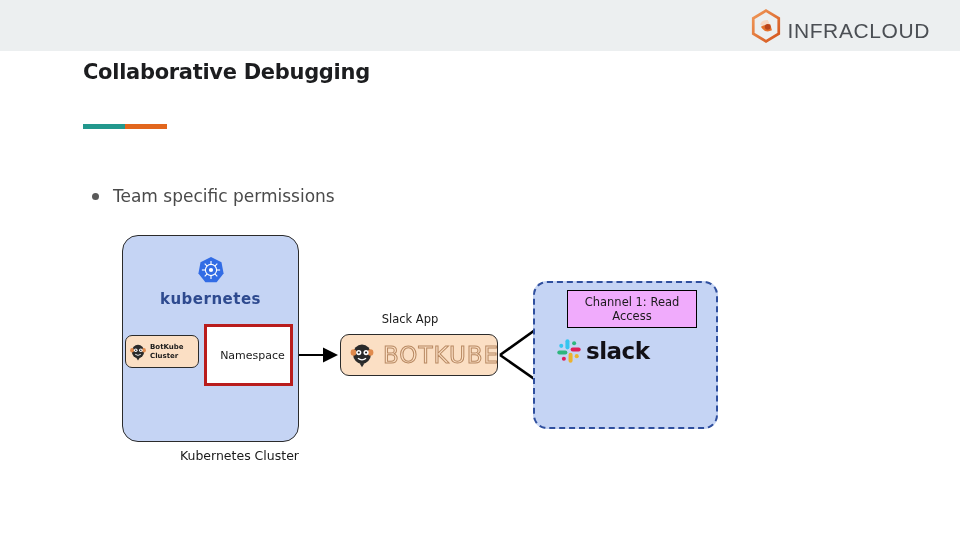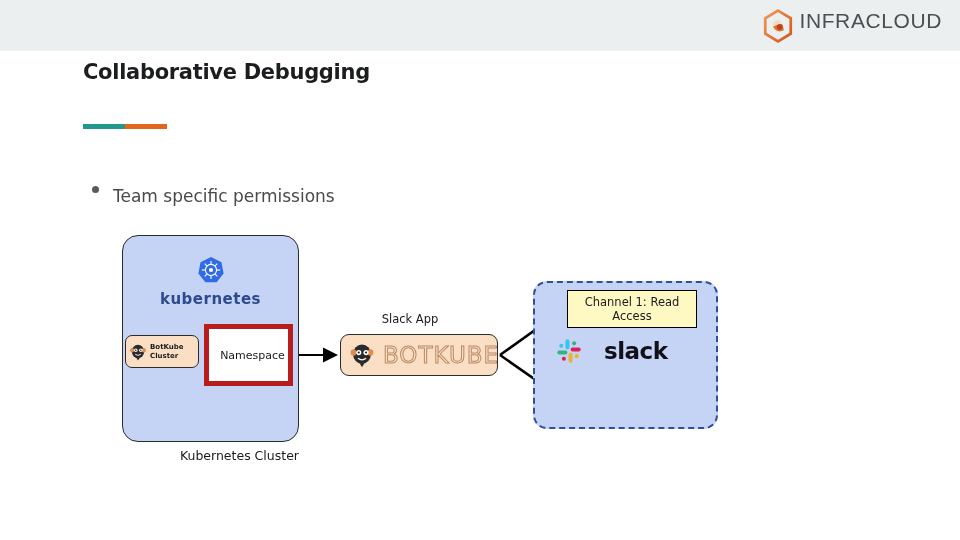"INFRACLOUD" .brand-logo { align-items: flex-start -> flex-end; right: 18px -> 30px }
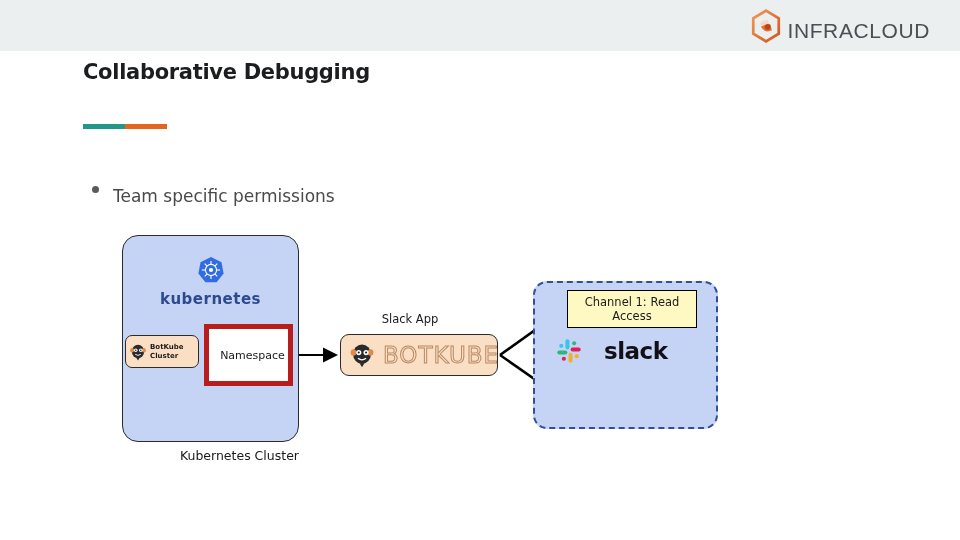"Team specific permissions" .bullet-row { align-items: flex-start -> center }
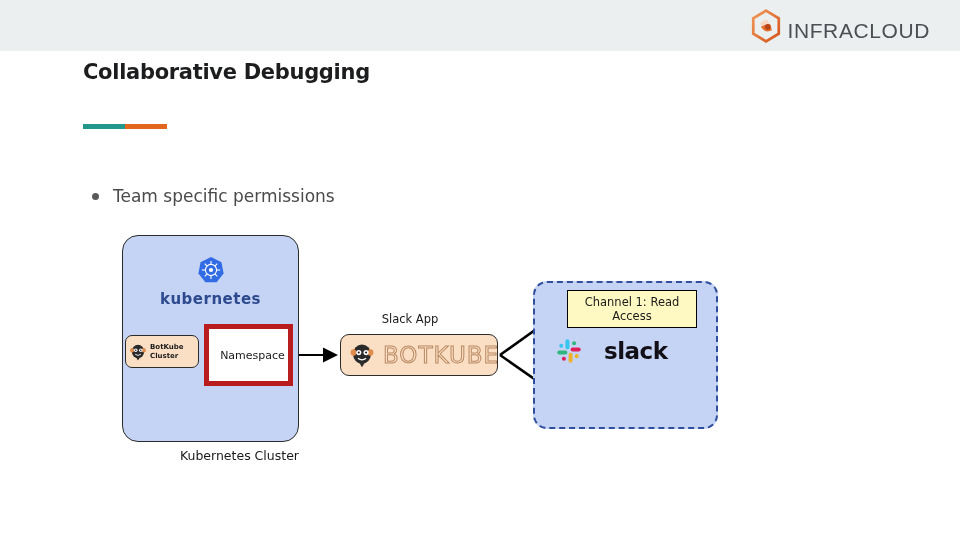"Channel 1: Read Access" .channel-box { background: #fef9c3 -> #f0abfc }
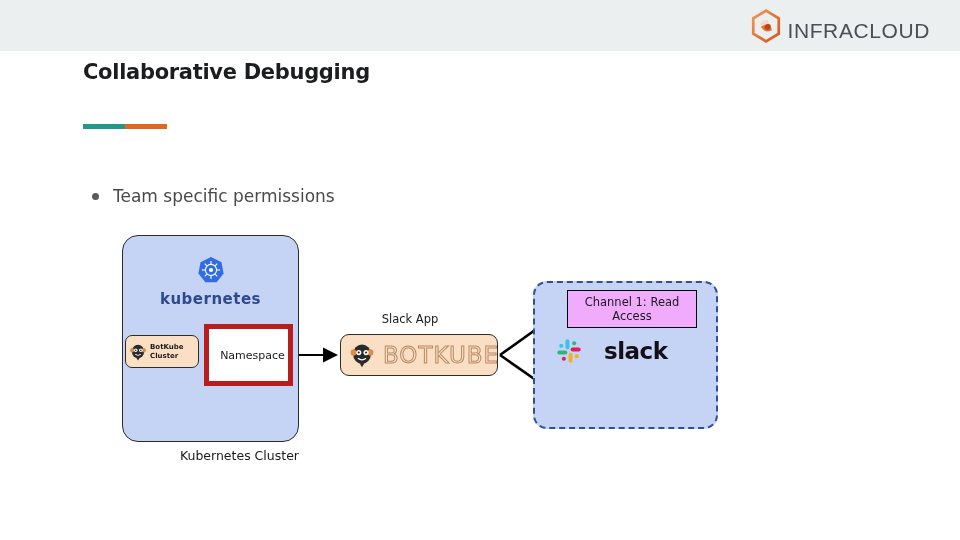"Namespace" .ns-box { border: 5px solid #b91c1c -> 3px solid #b91c1c }
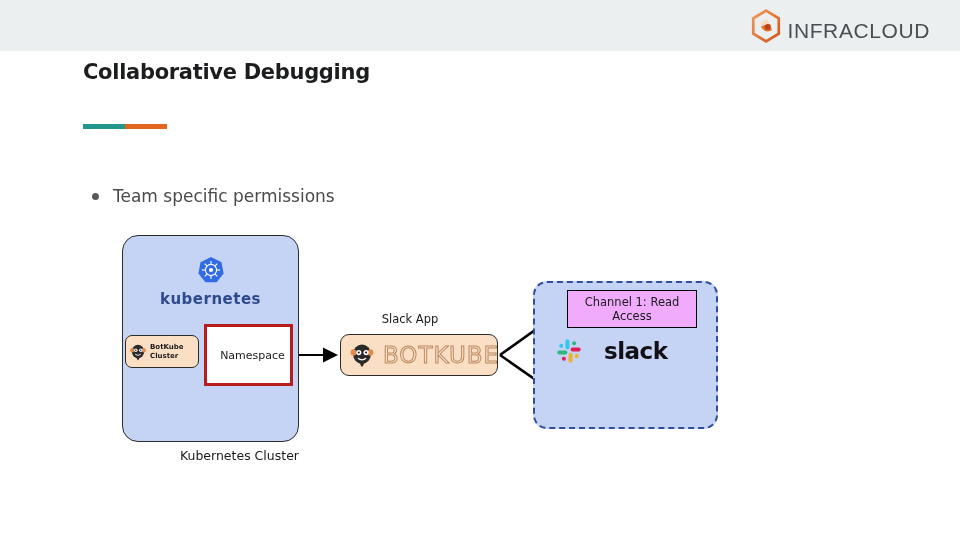"slack" .slack-logo { gap: 22px -> 4px }
